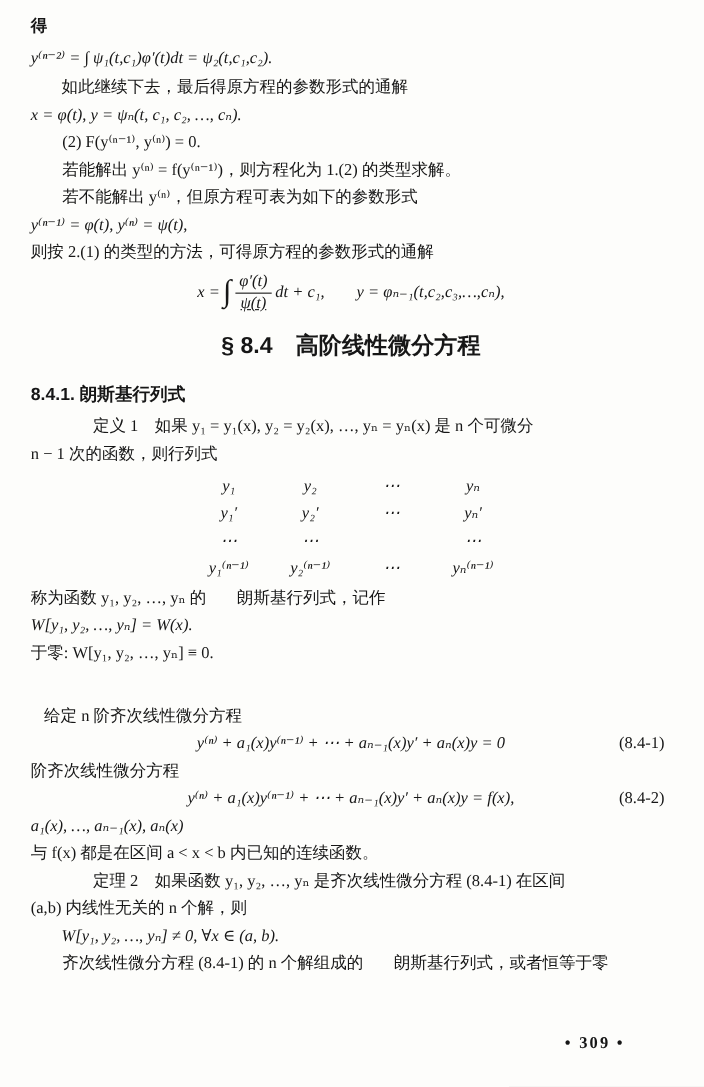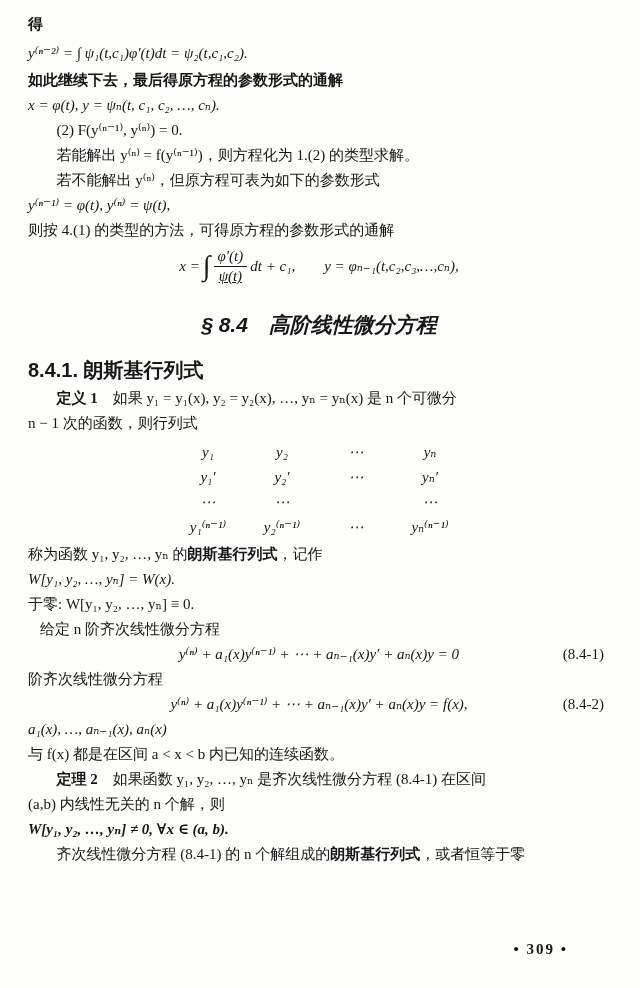"如此继续下去，最后得原方程的参数形式的通解" .b { font-weight: bold -> normal; margin-left: none -> 28px }
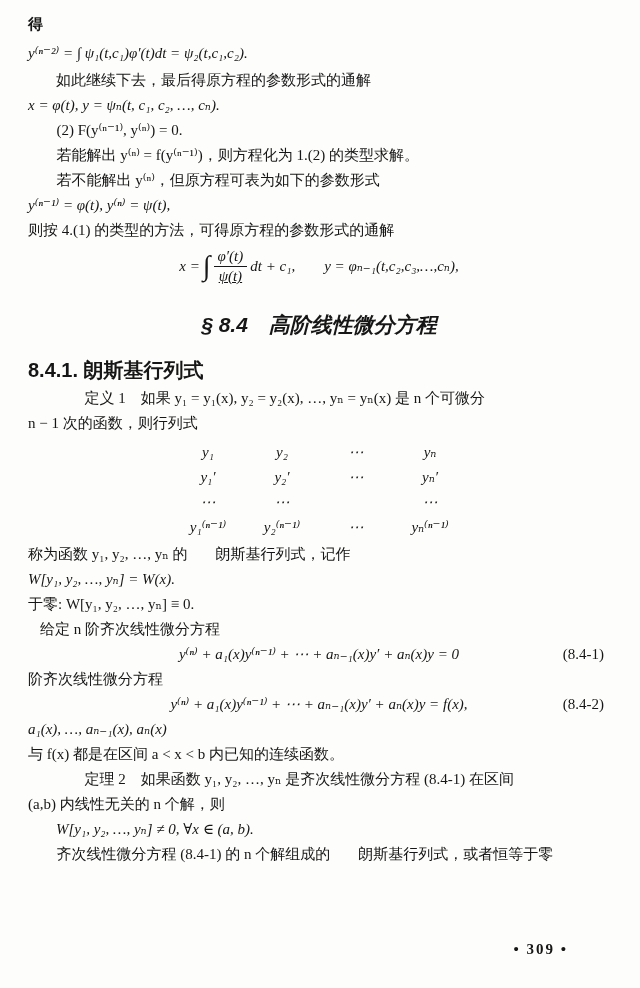"则按 4.(1) 的类型的方法，可得原方程的参数形式的通解" div { text: 4 -> 2 }
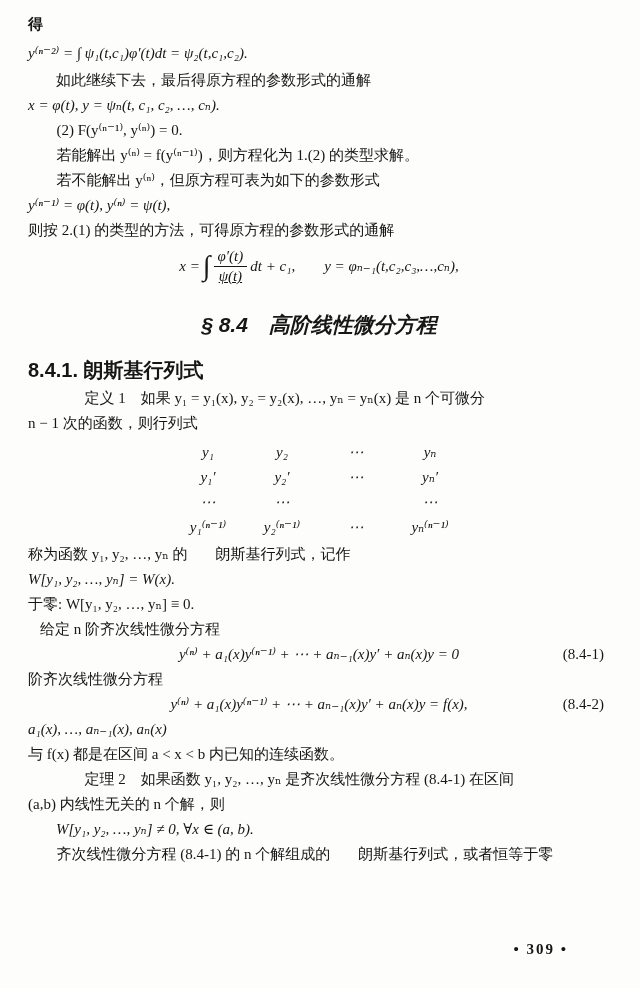"§ 8.4 高阶线性微分方程" .sec-title { font-style: italic -> none; margin-top: 24px -> 14px }
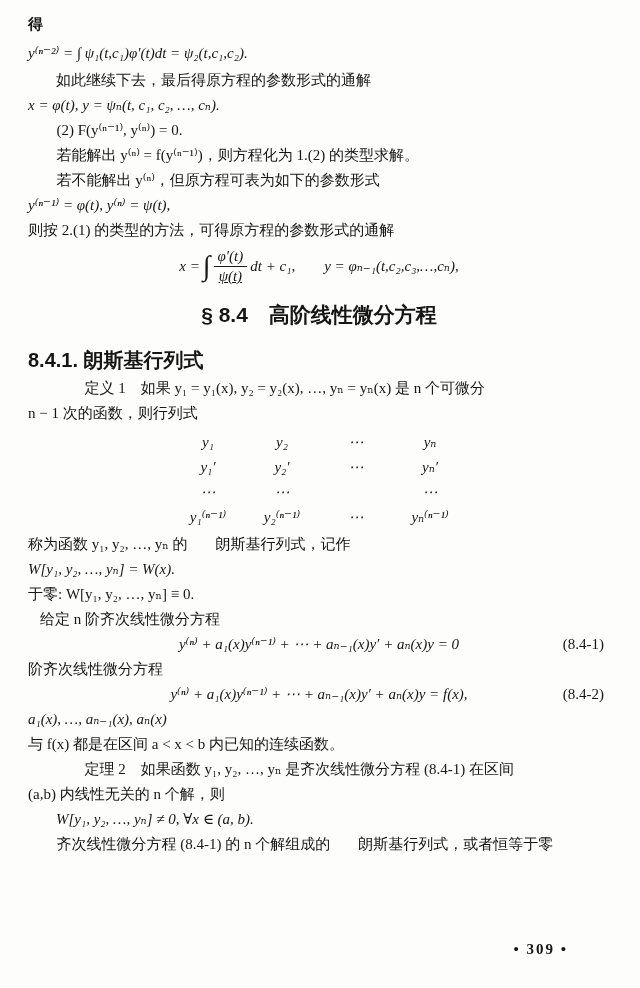"8.4.1. 朗斯基行列式" .subsec-title { font-size: 20px -> 16px }
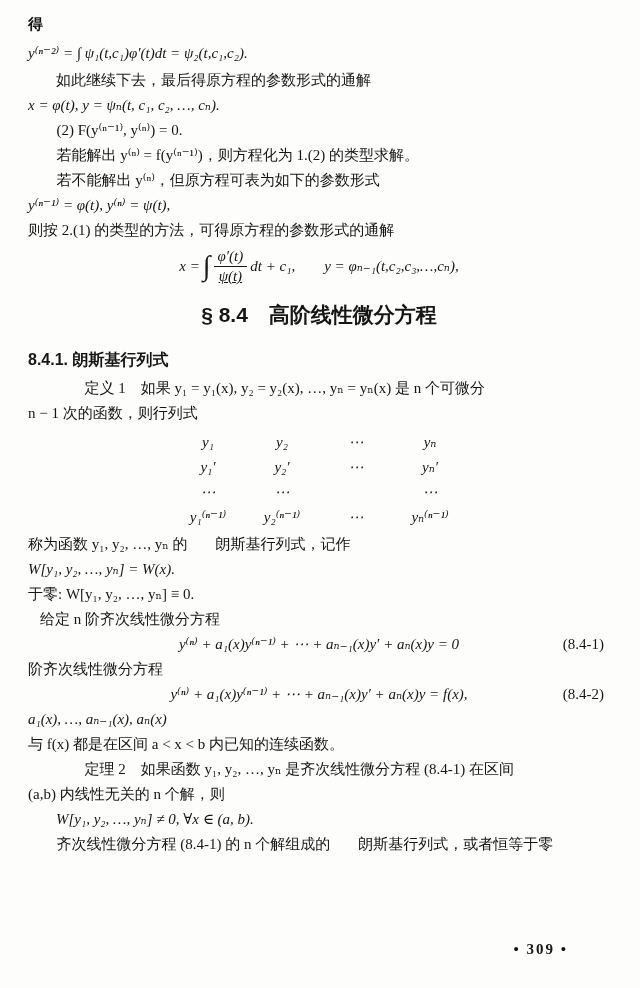"给定 n 阶齐次线性微分方程" .indent-sm { margin-top: none -> 32px }
